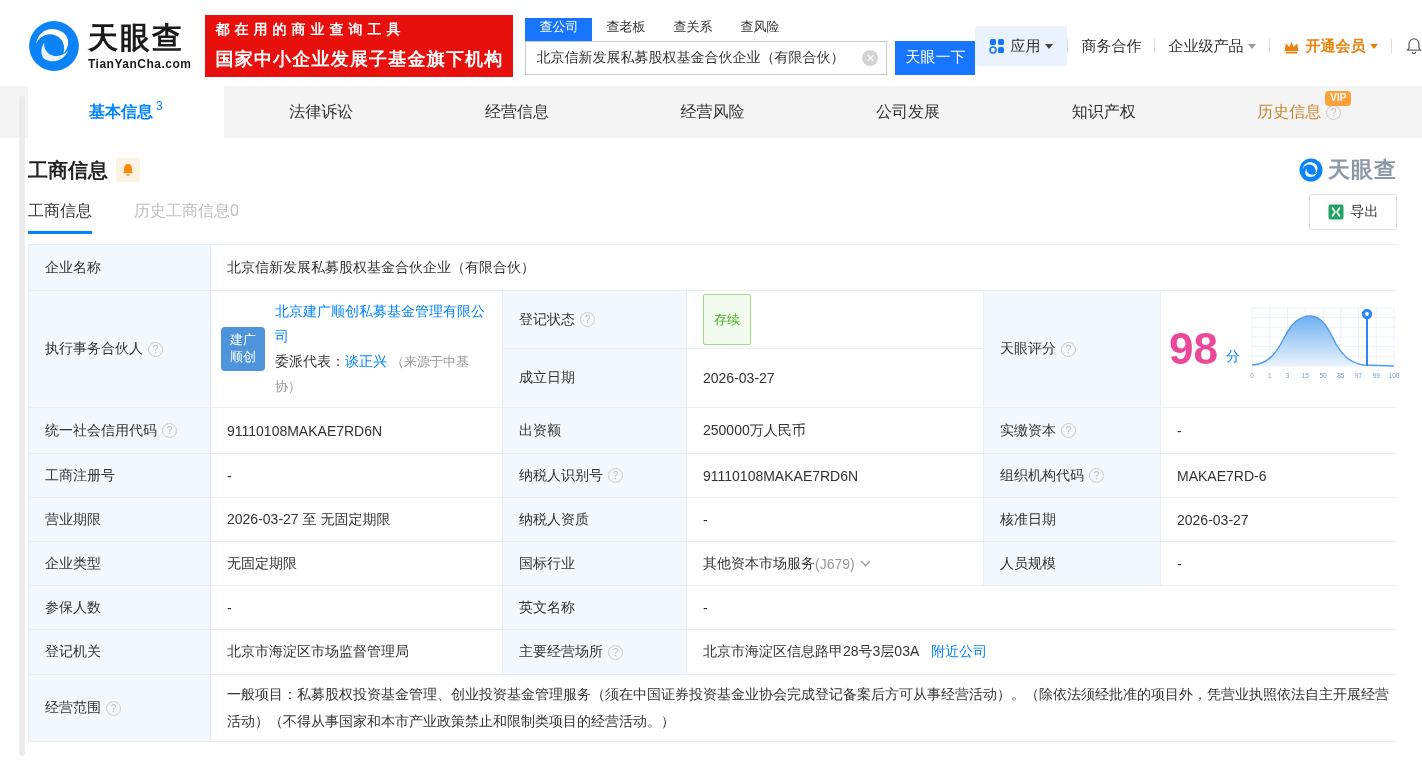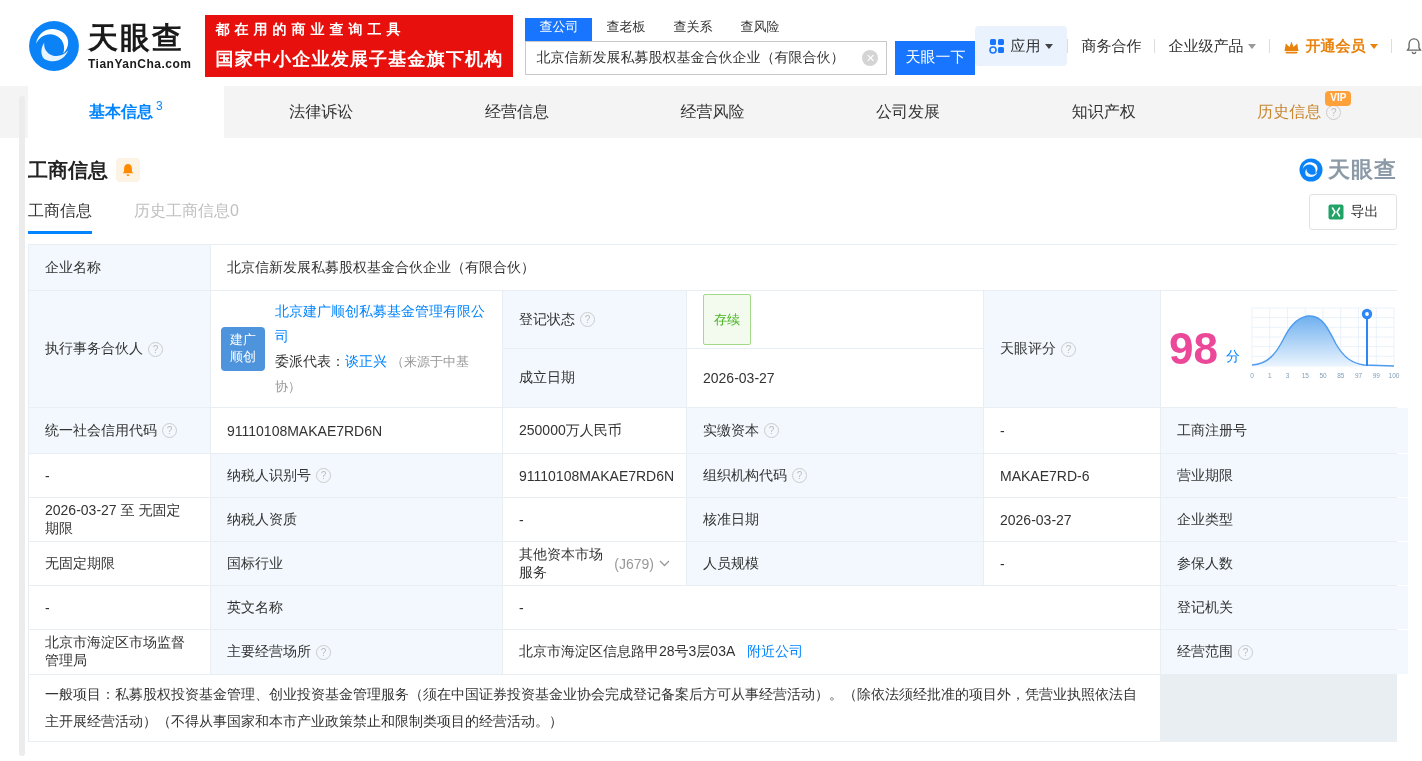"出资额" div.tl { html: none -> <div> <span>出资额</span> </div> }
